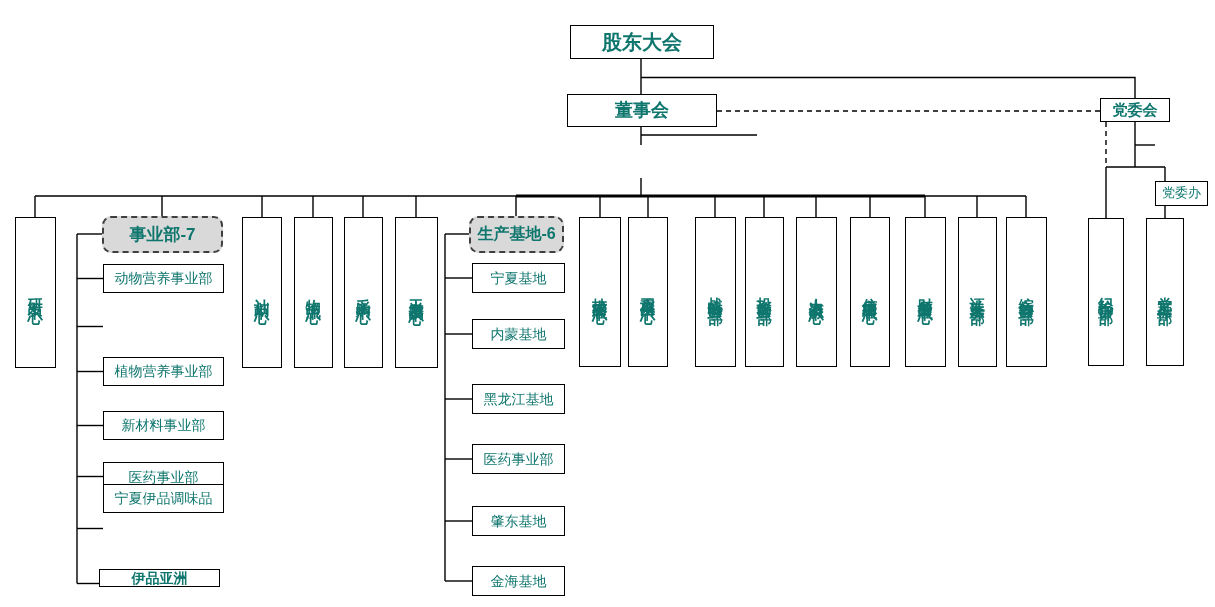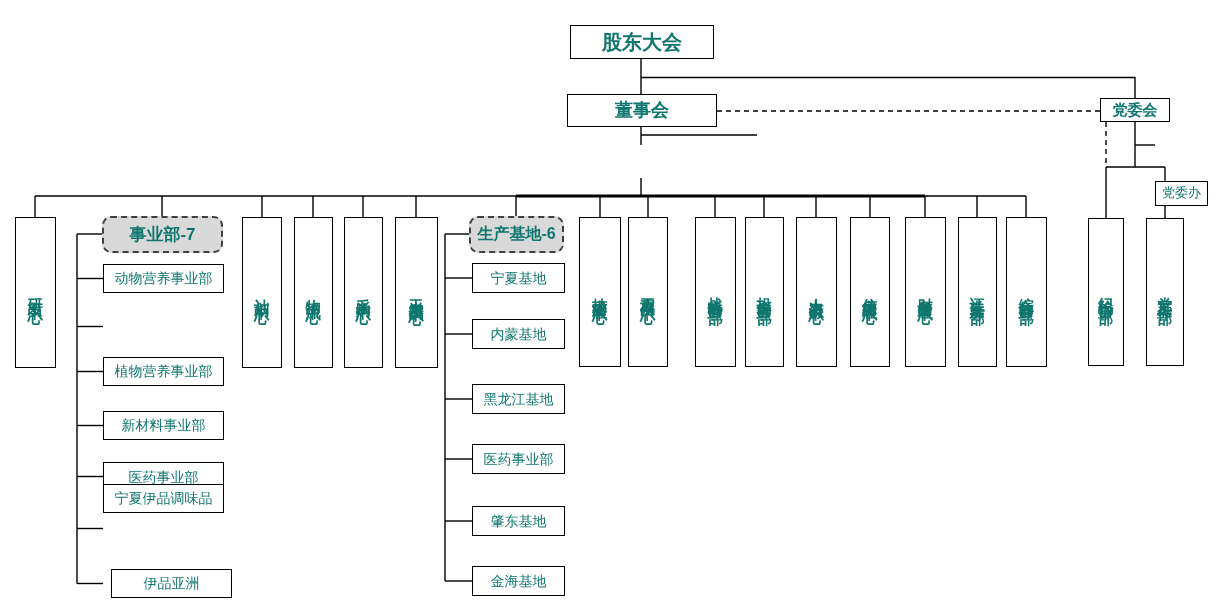"伊品亚洲" div.node { font-weight: none -> bold; height: 29px -> 18px; left: 111px -> 99px }
